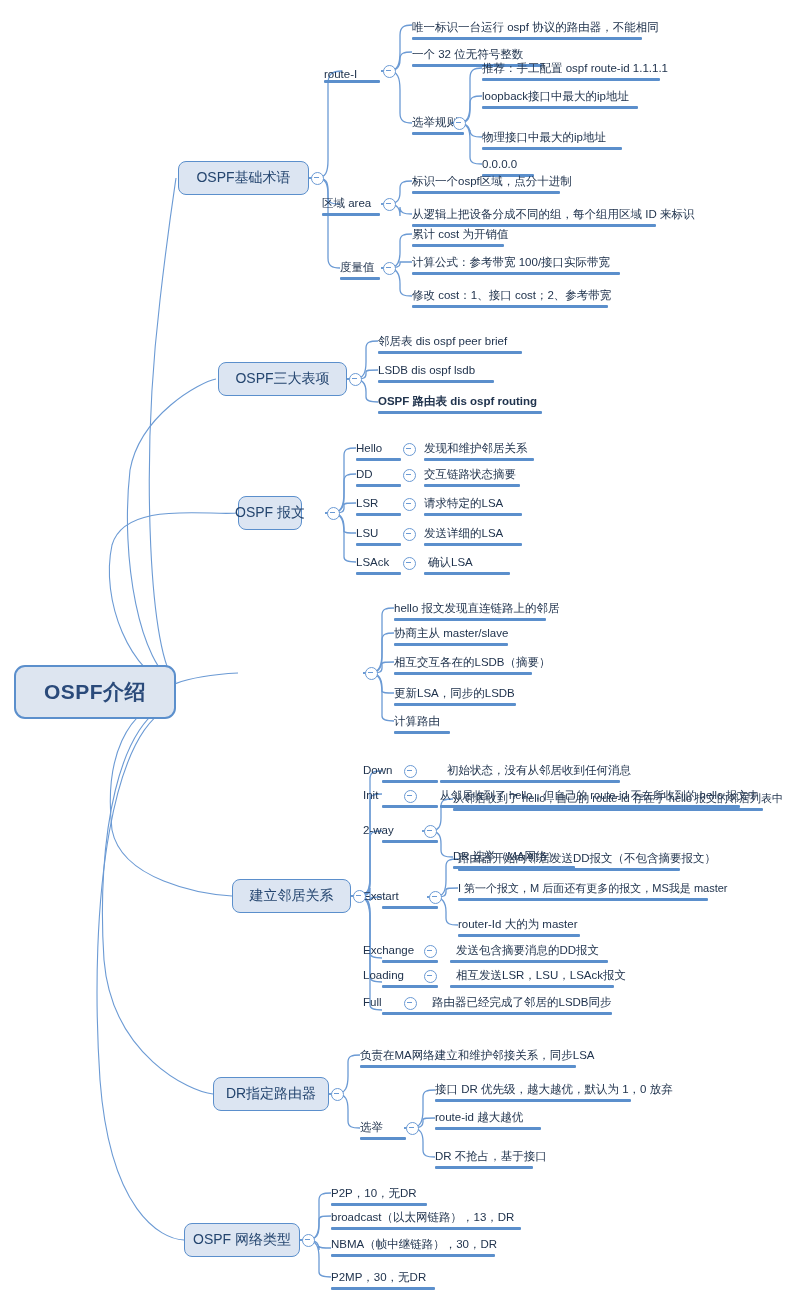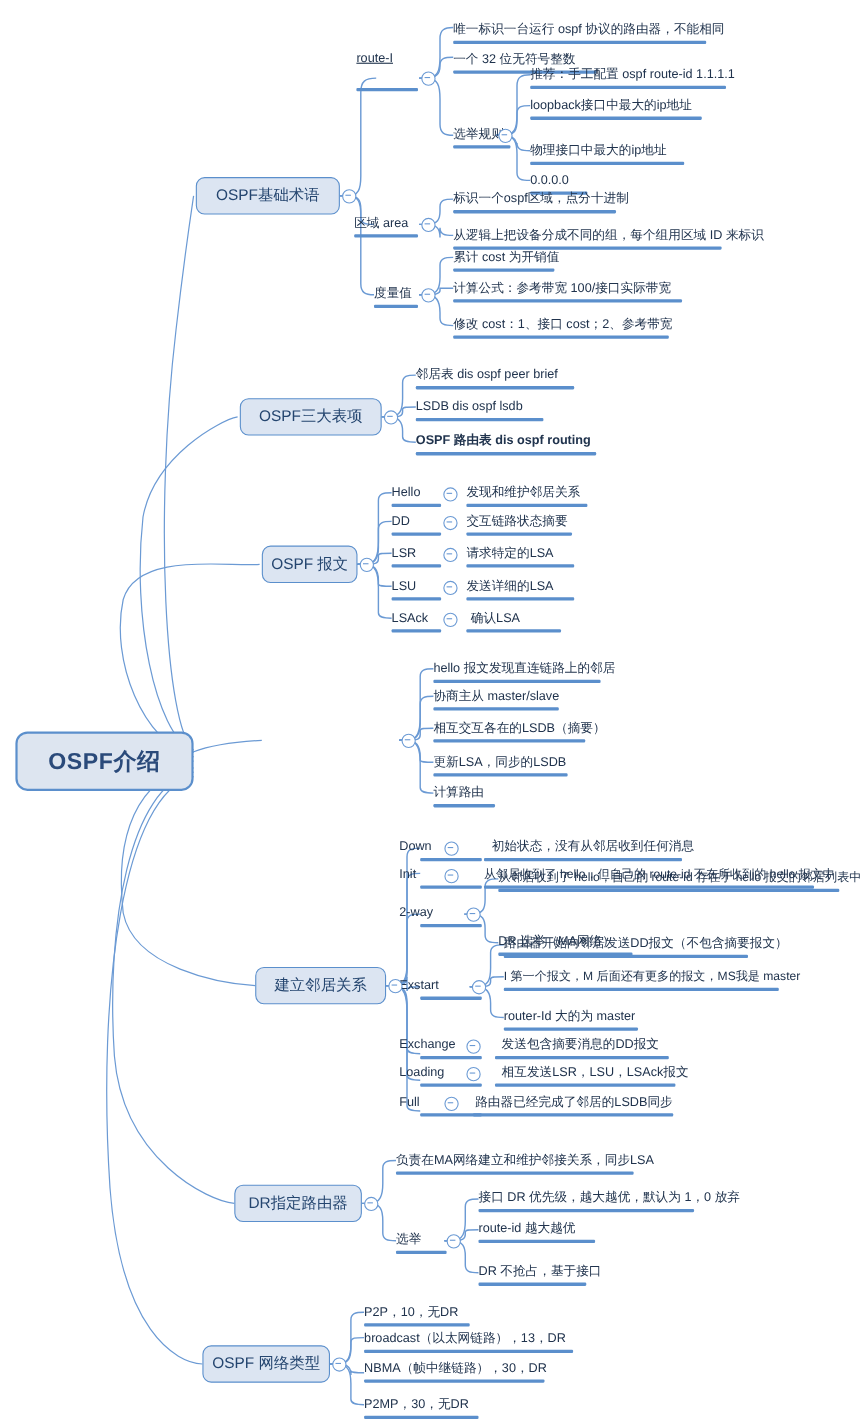"route-I" div.txt-node { text-decoration: underline -> none; top: 46px -> 67px }
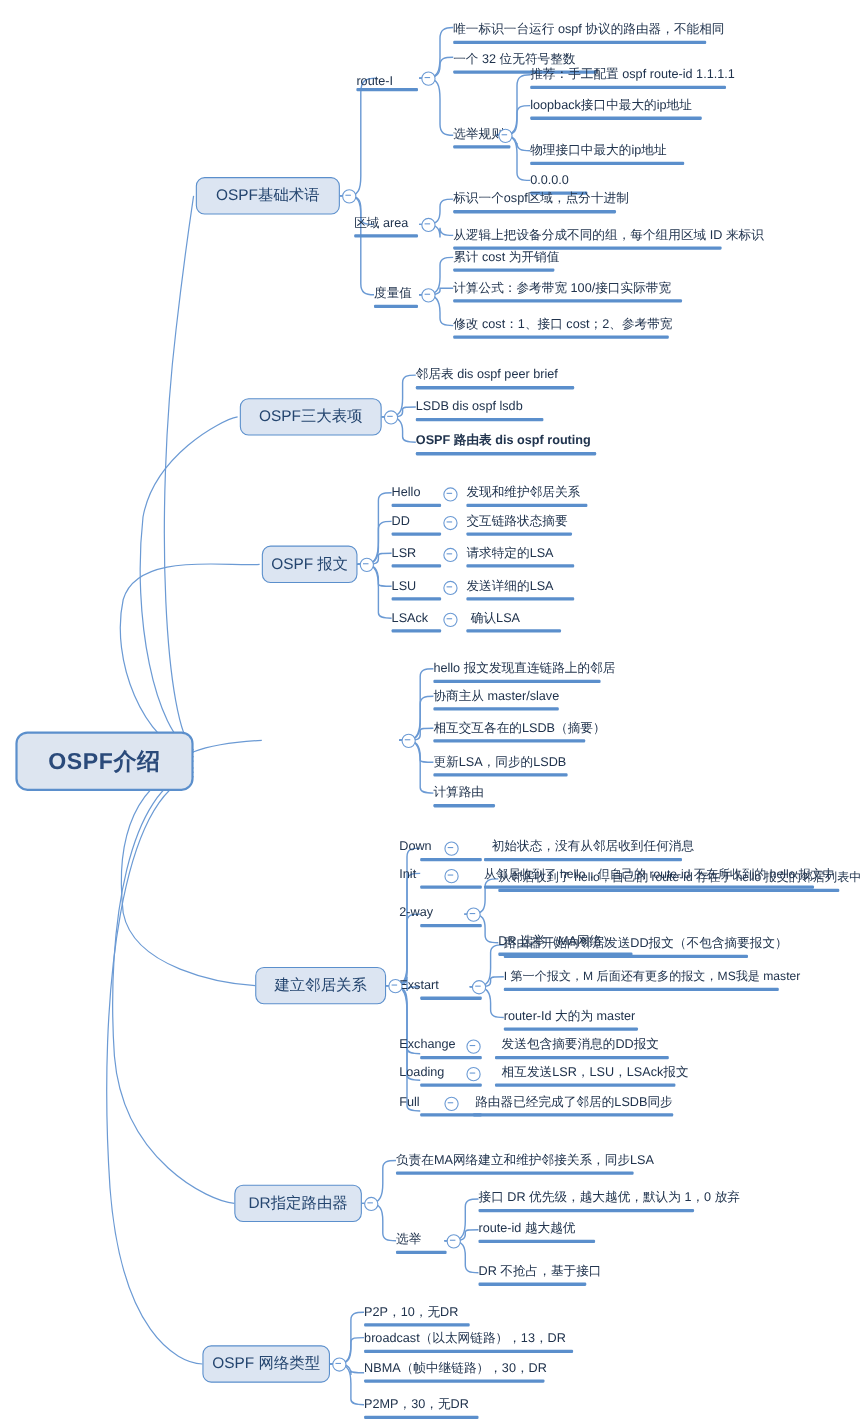"OSPF 报文" div.branch-node { width: 87px -> 64px }
